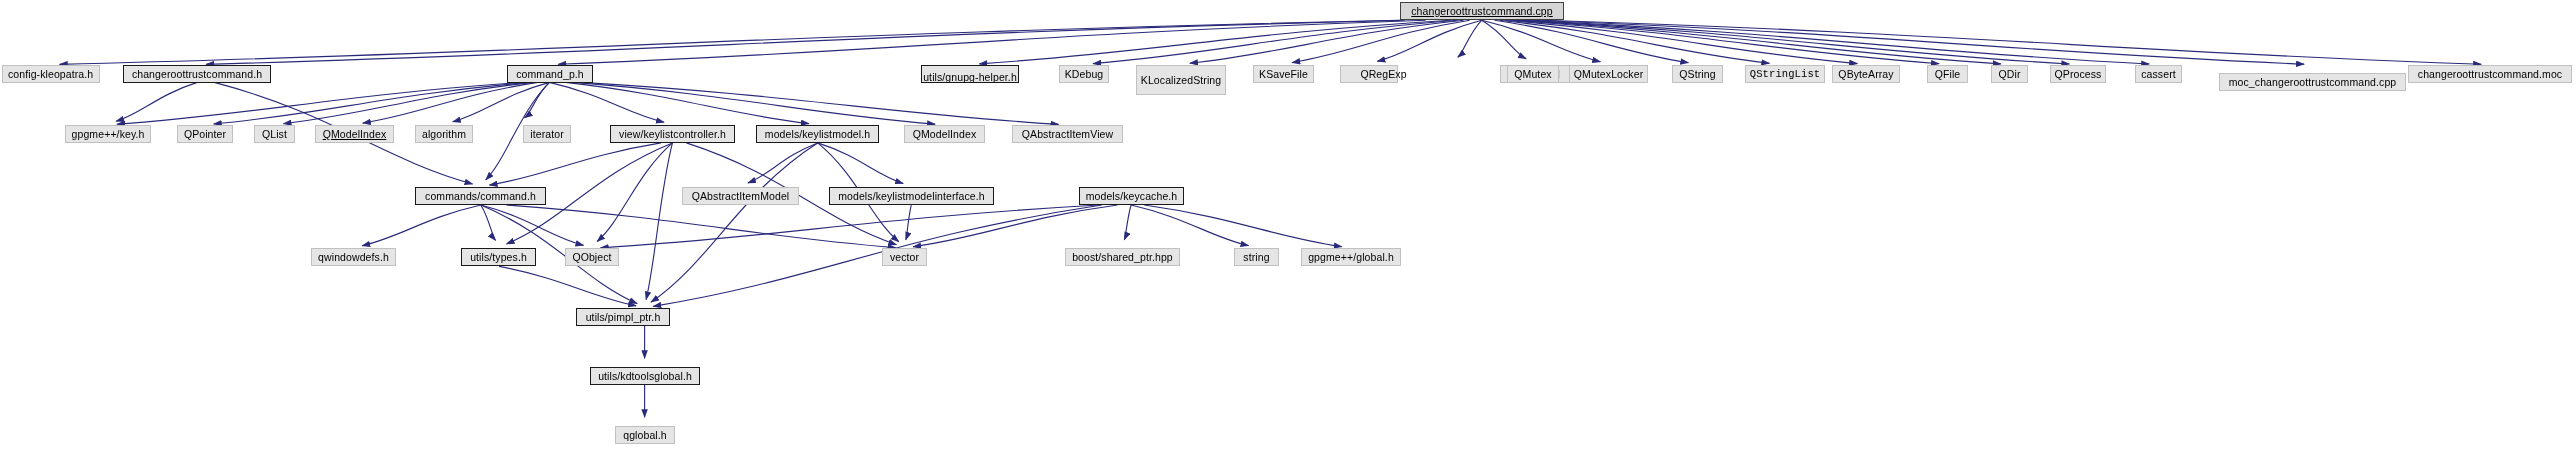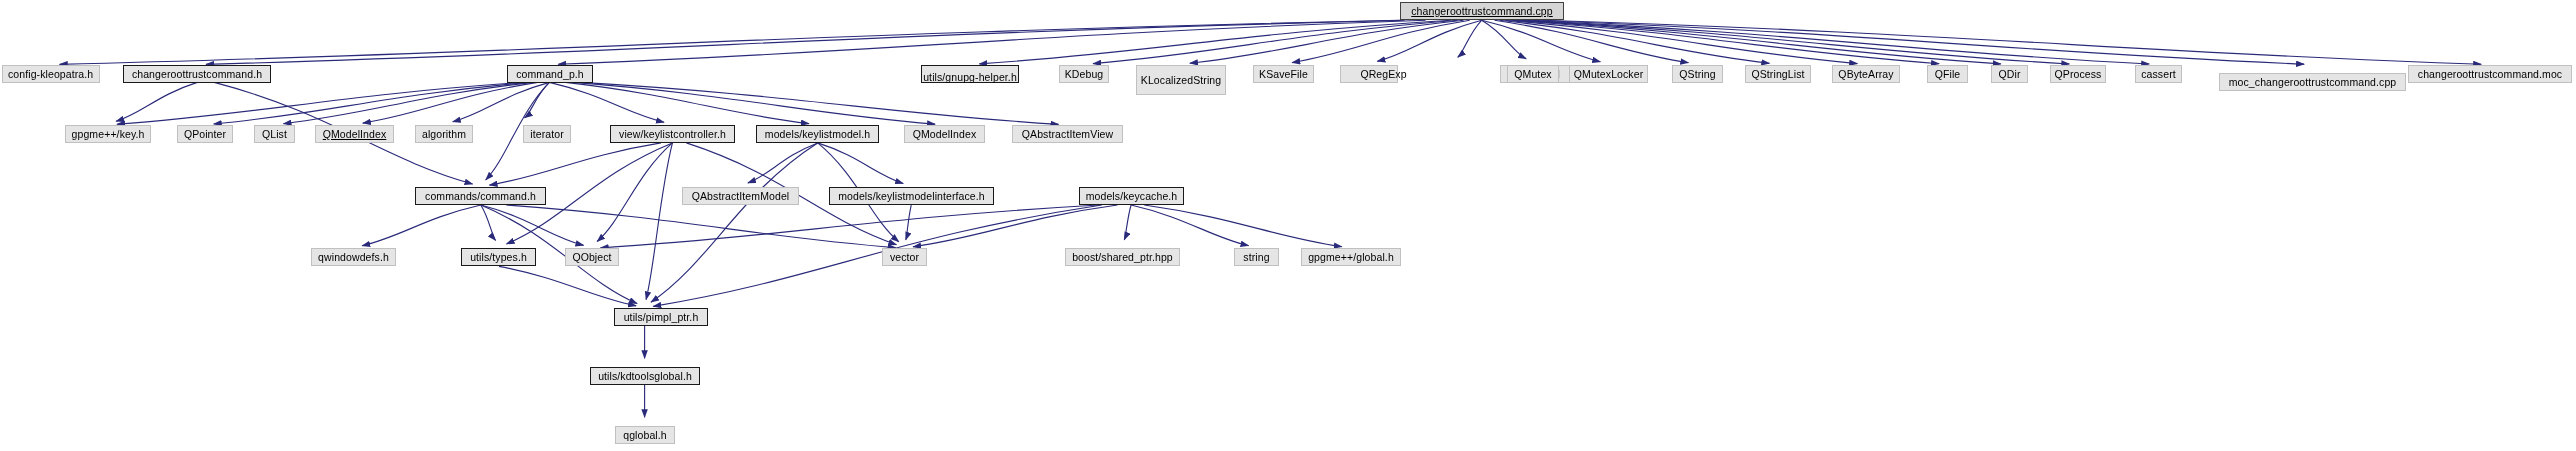"QStringList" div.node { font-family: none -> Liberation Mono, monospace; width: 66px -> 80px }
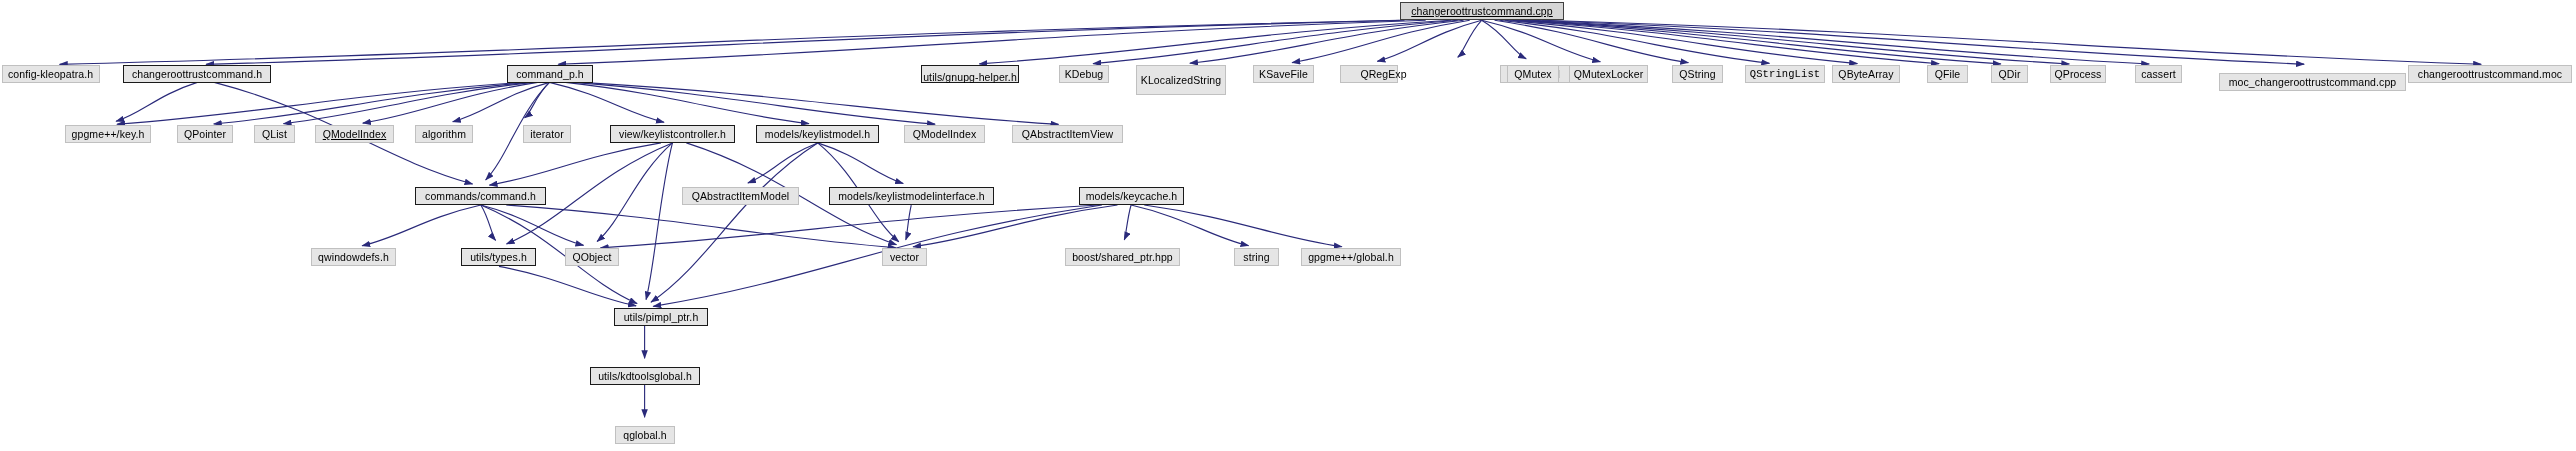"utils/pimpl_ptr.h" div.node { left: 614px -> 576px }
